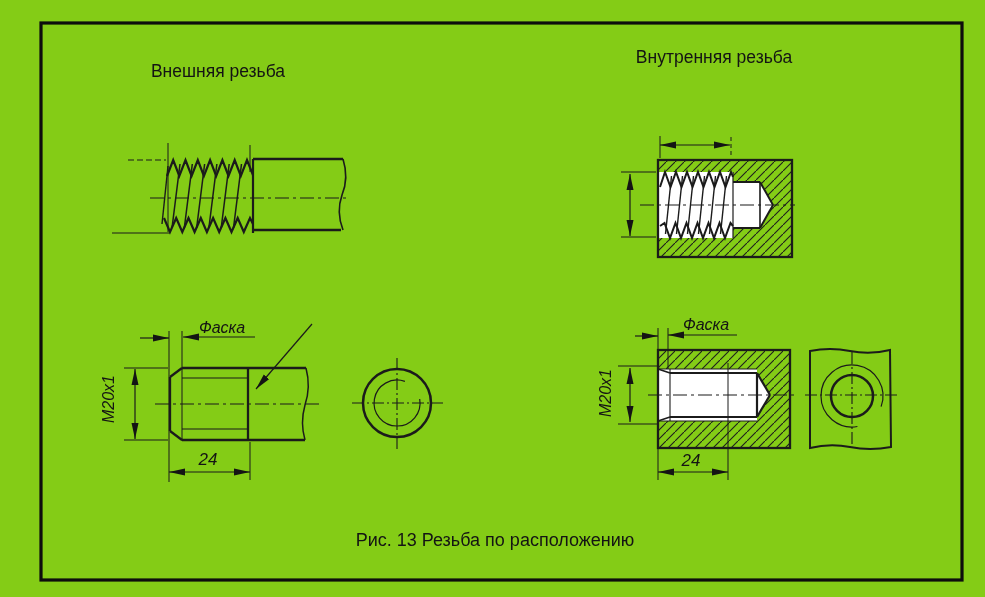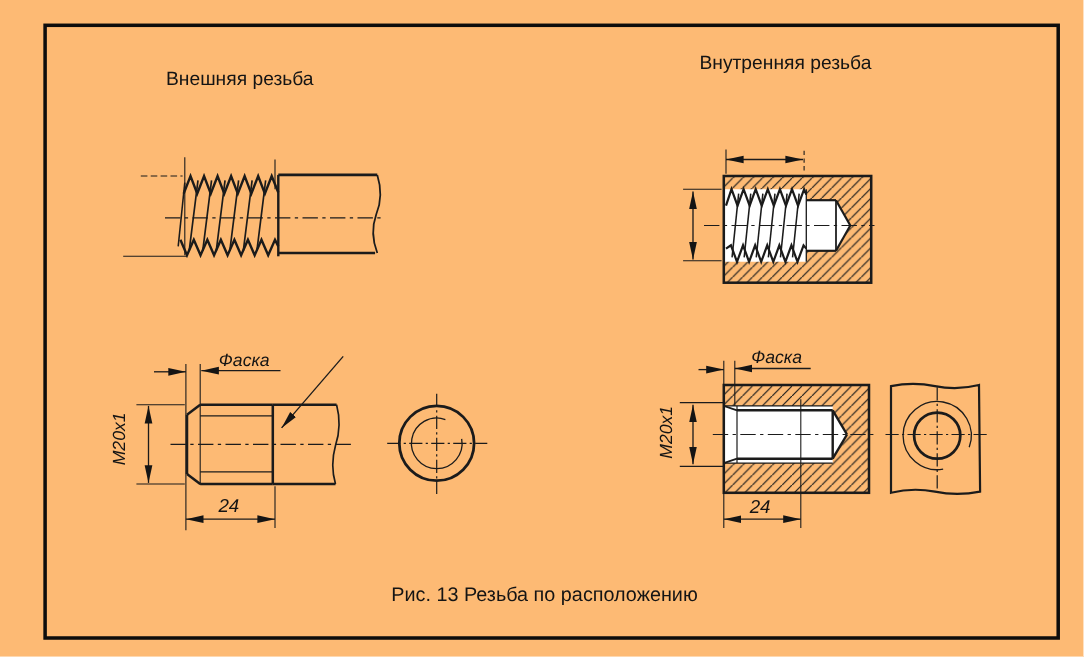"Внешняя резьба" .page { background: #fdba74 -> #84cc16 }
